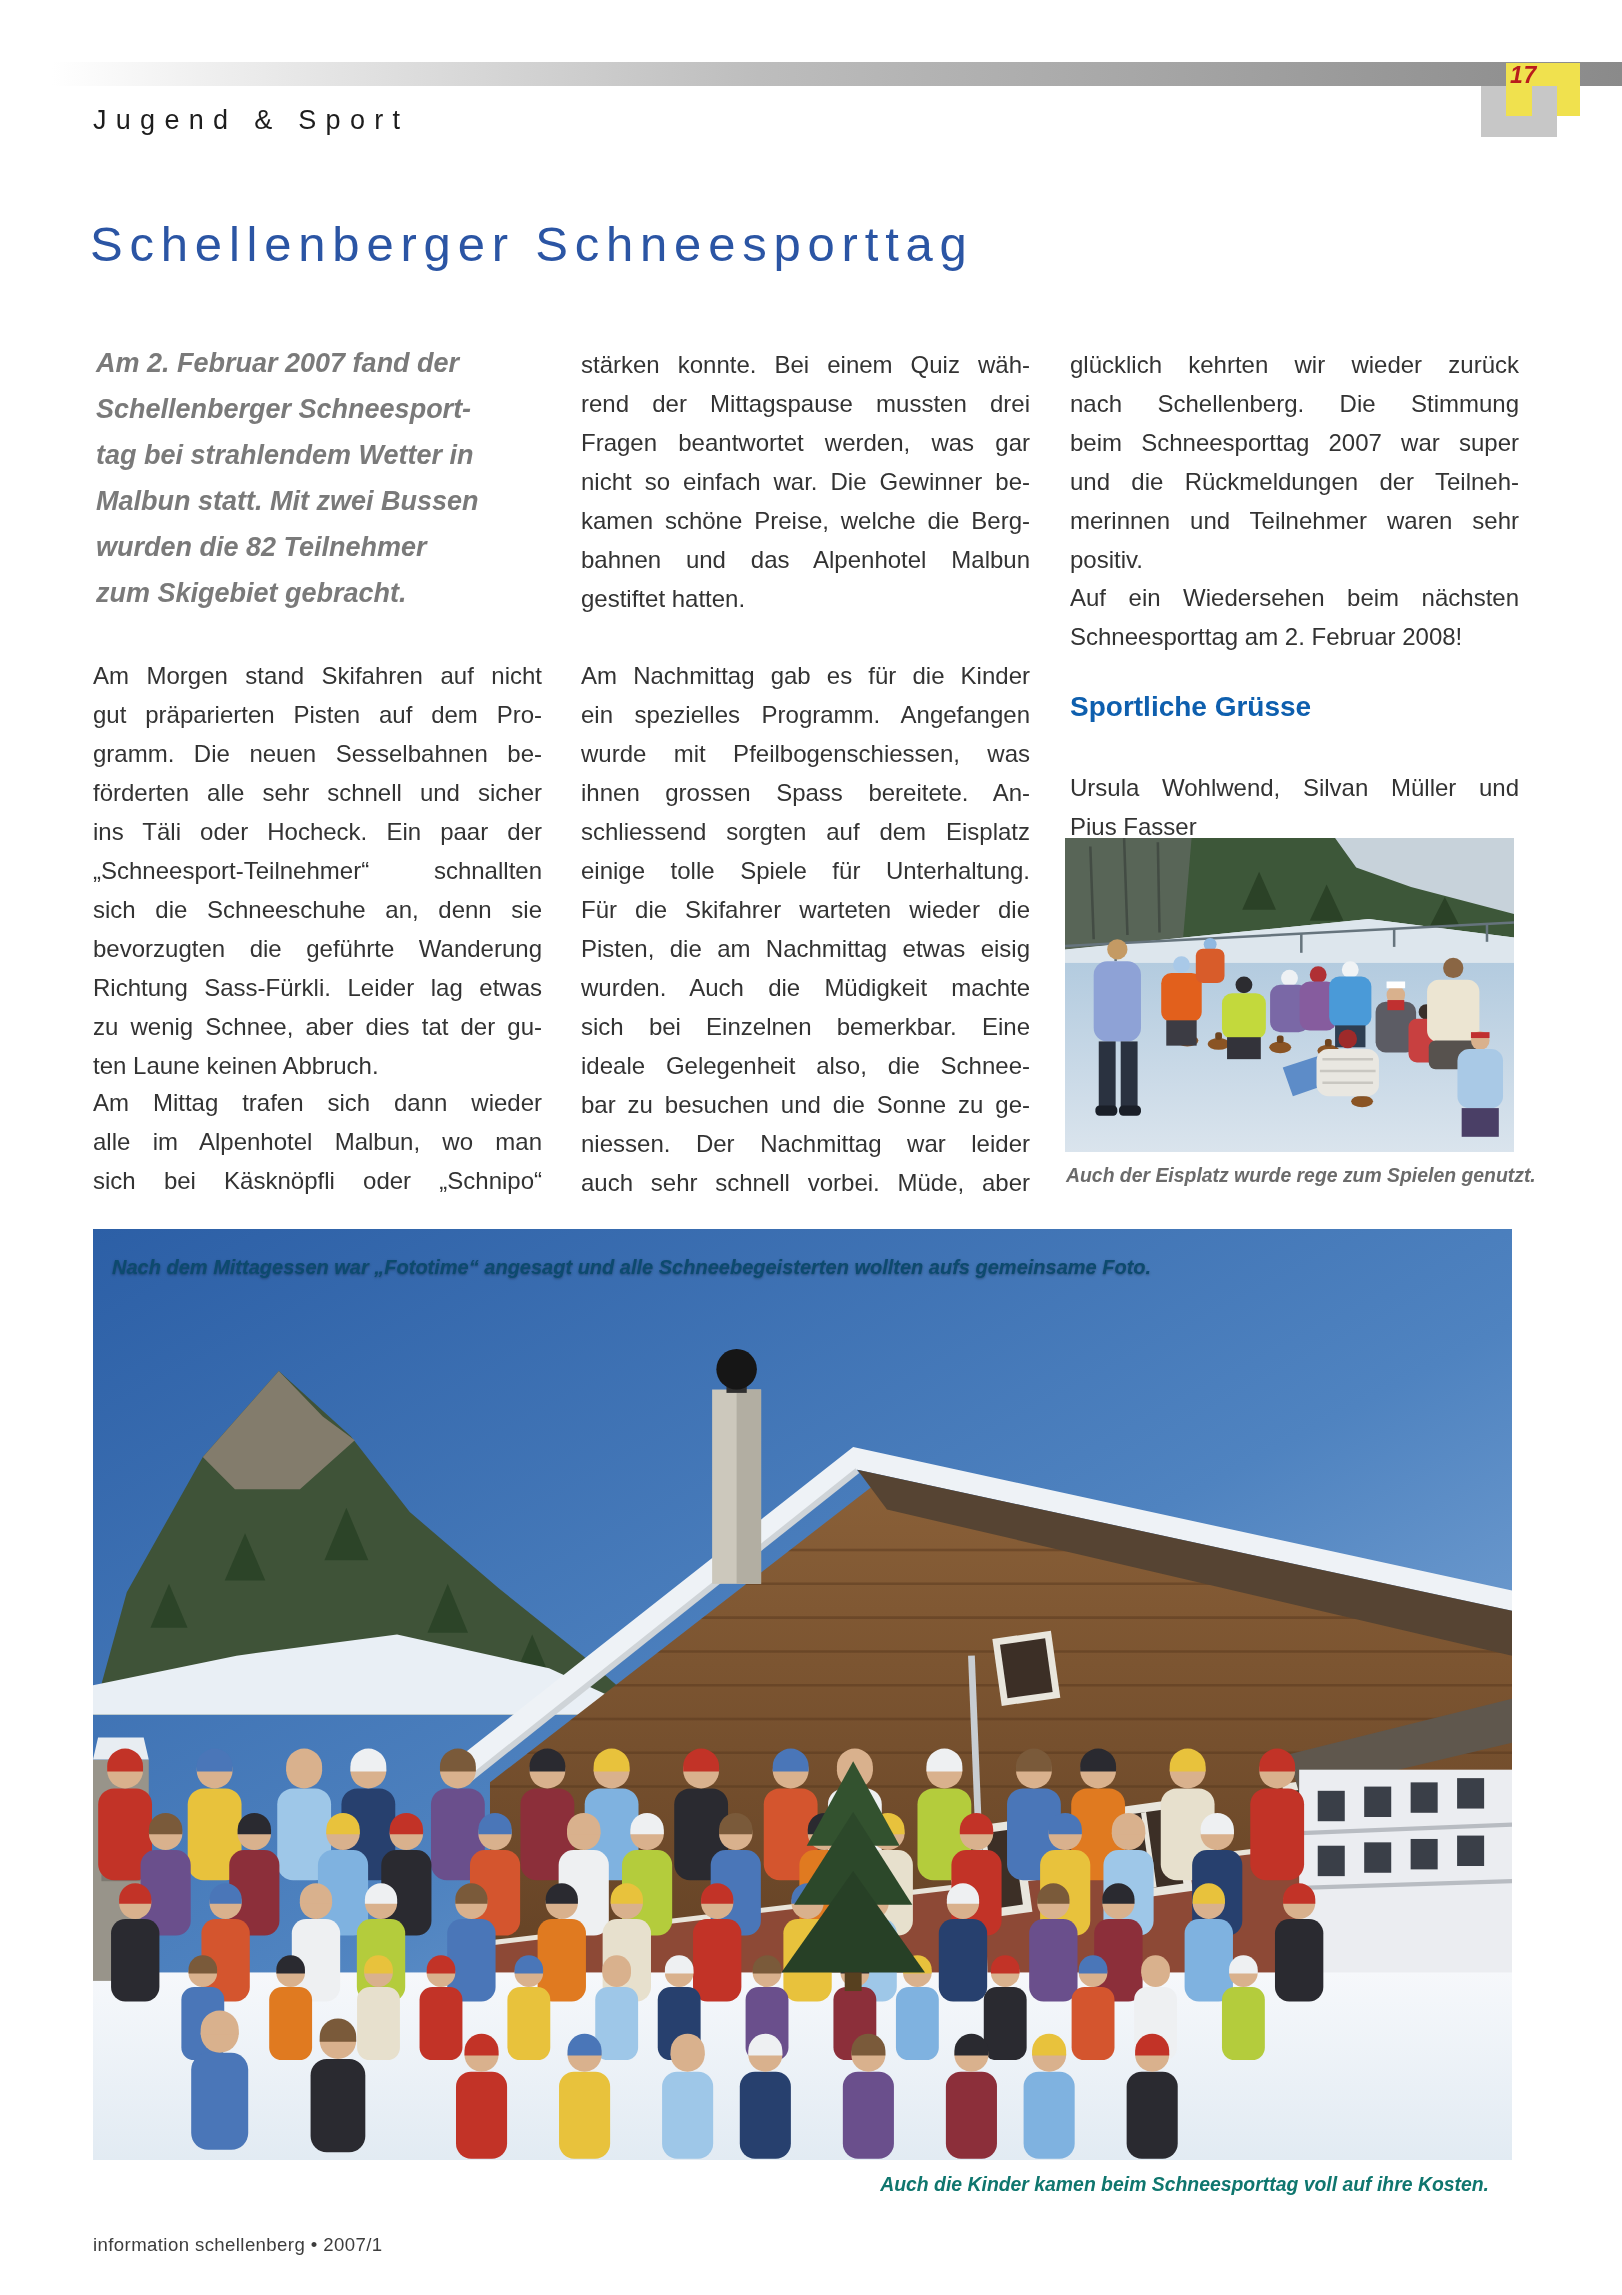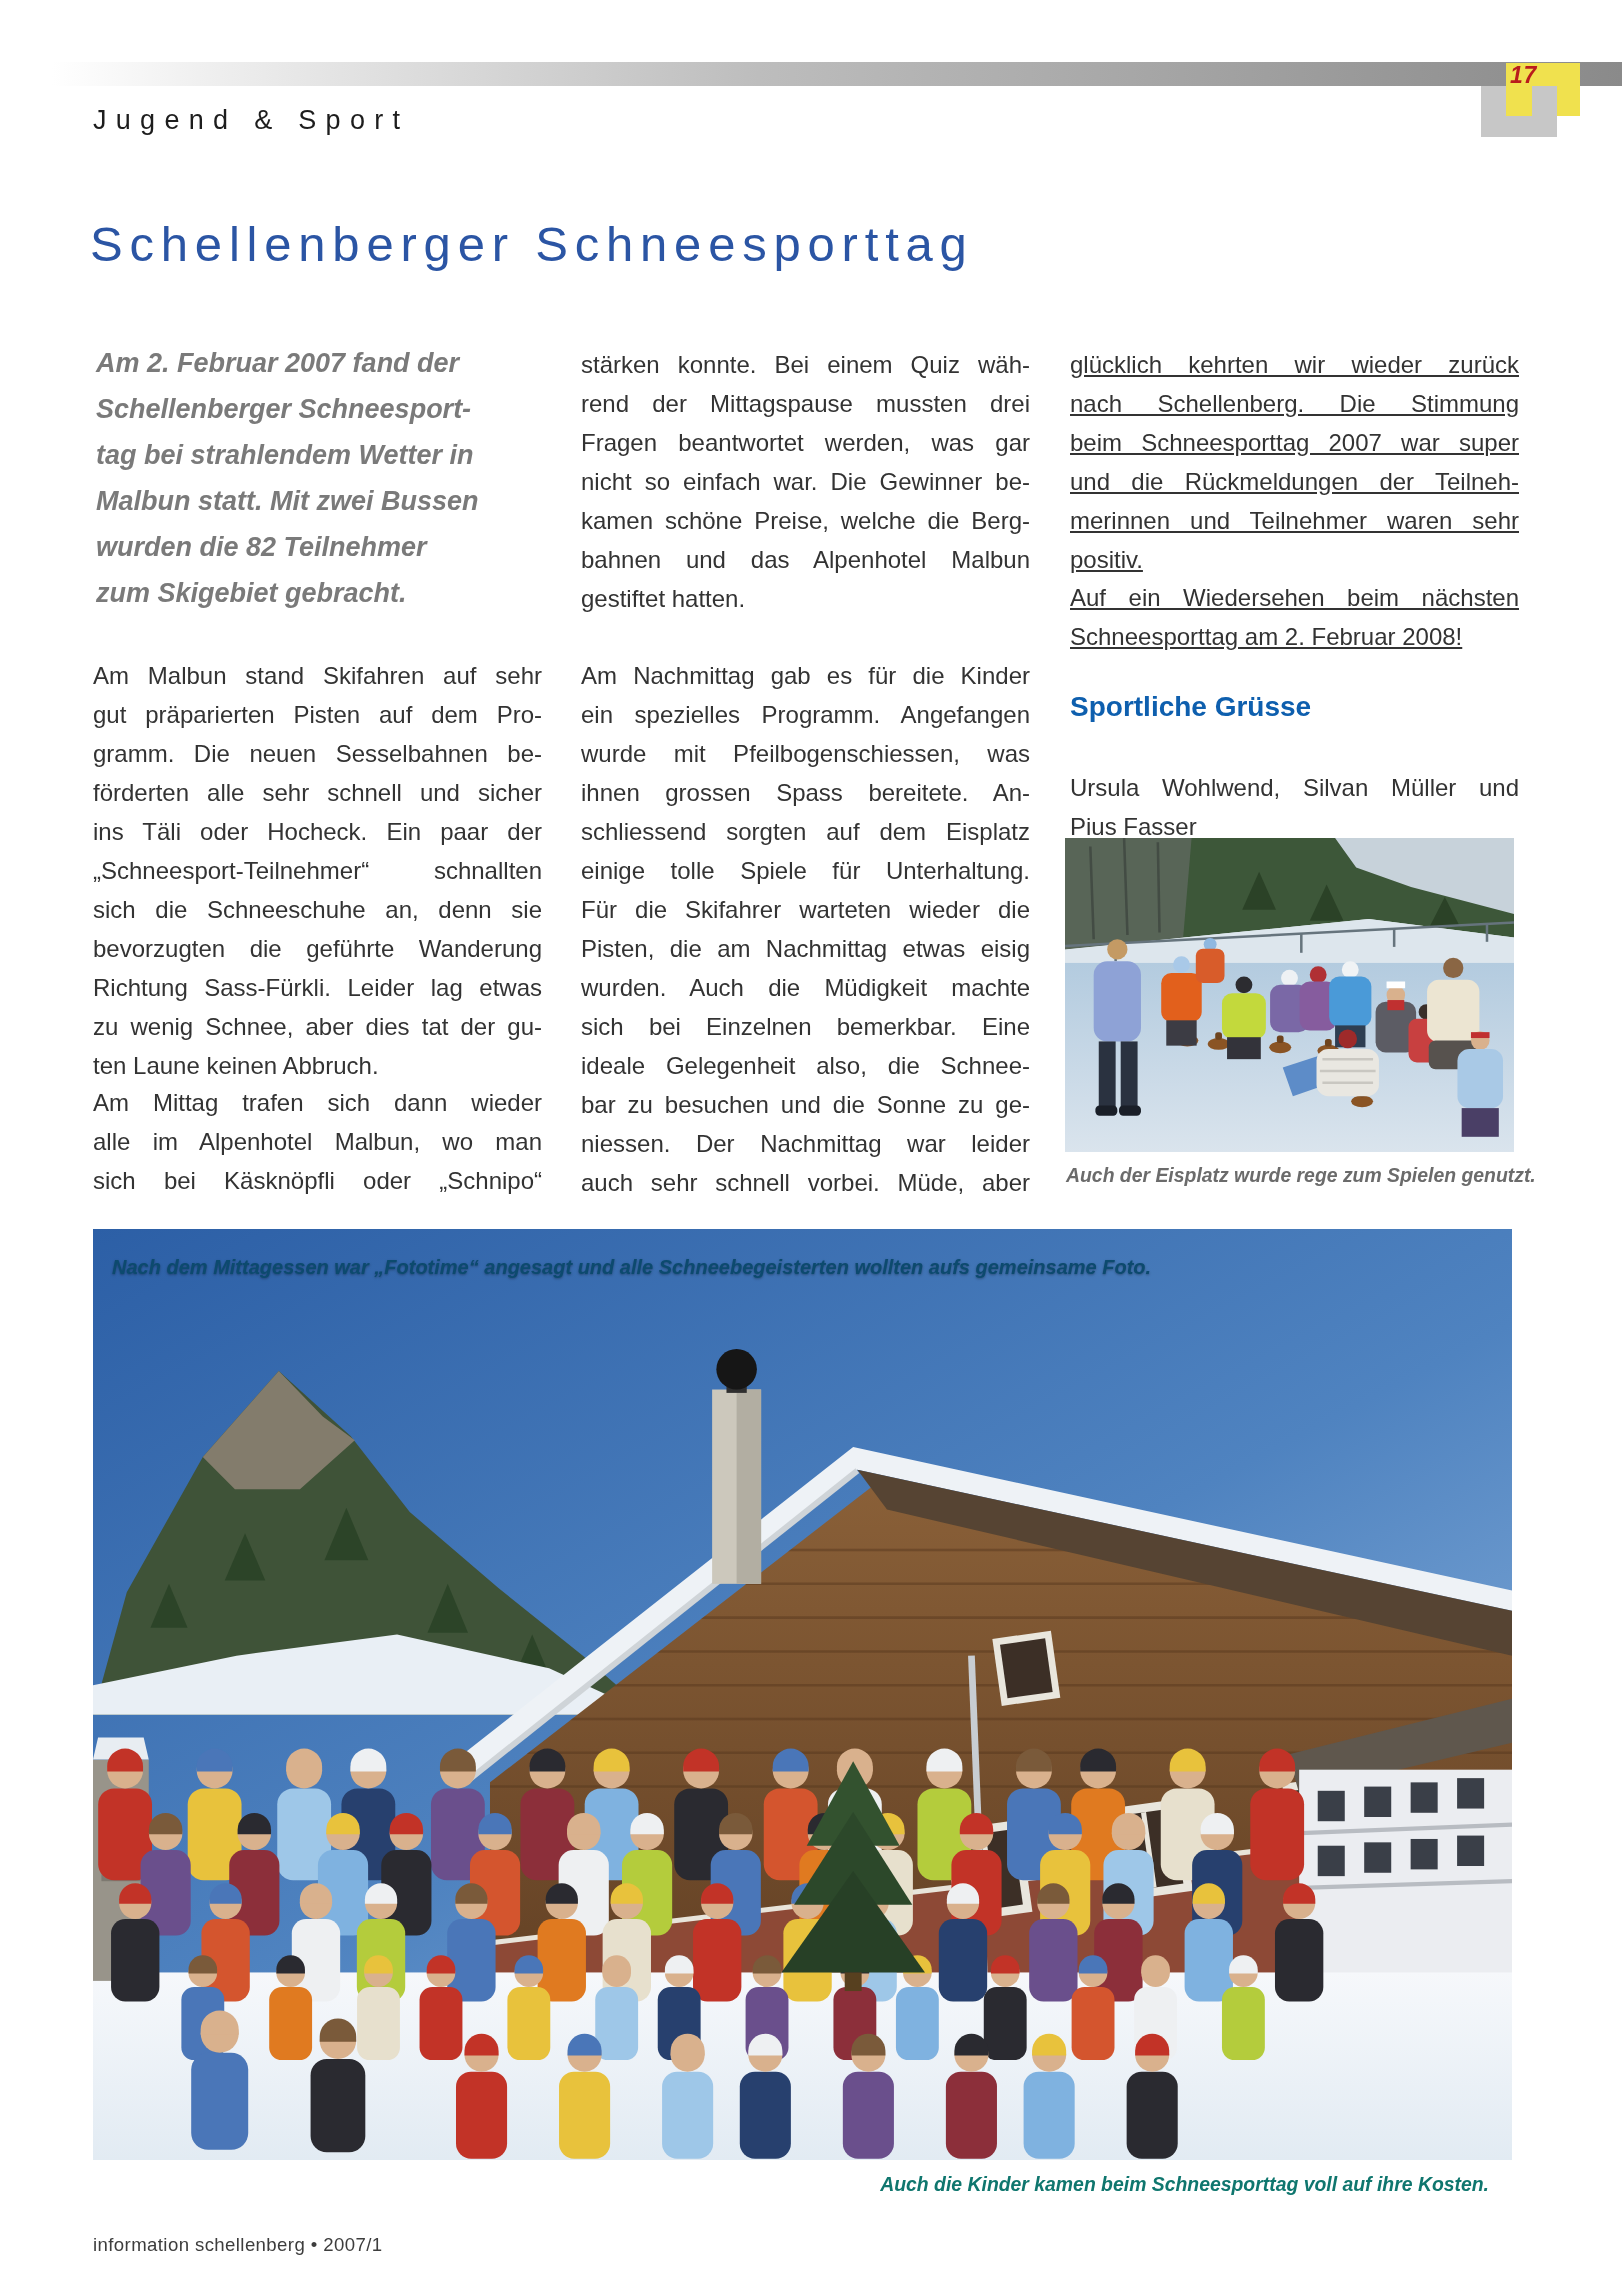"glücklich kehrten wir wieder zurück" .col3 { text-decoration: underline -> none }
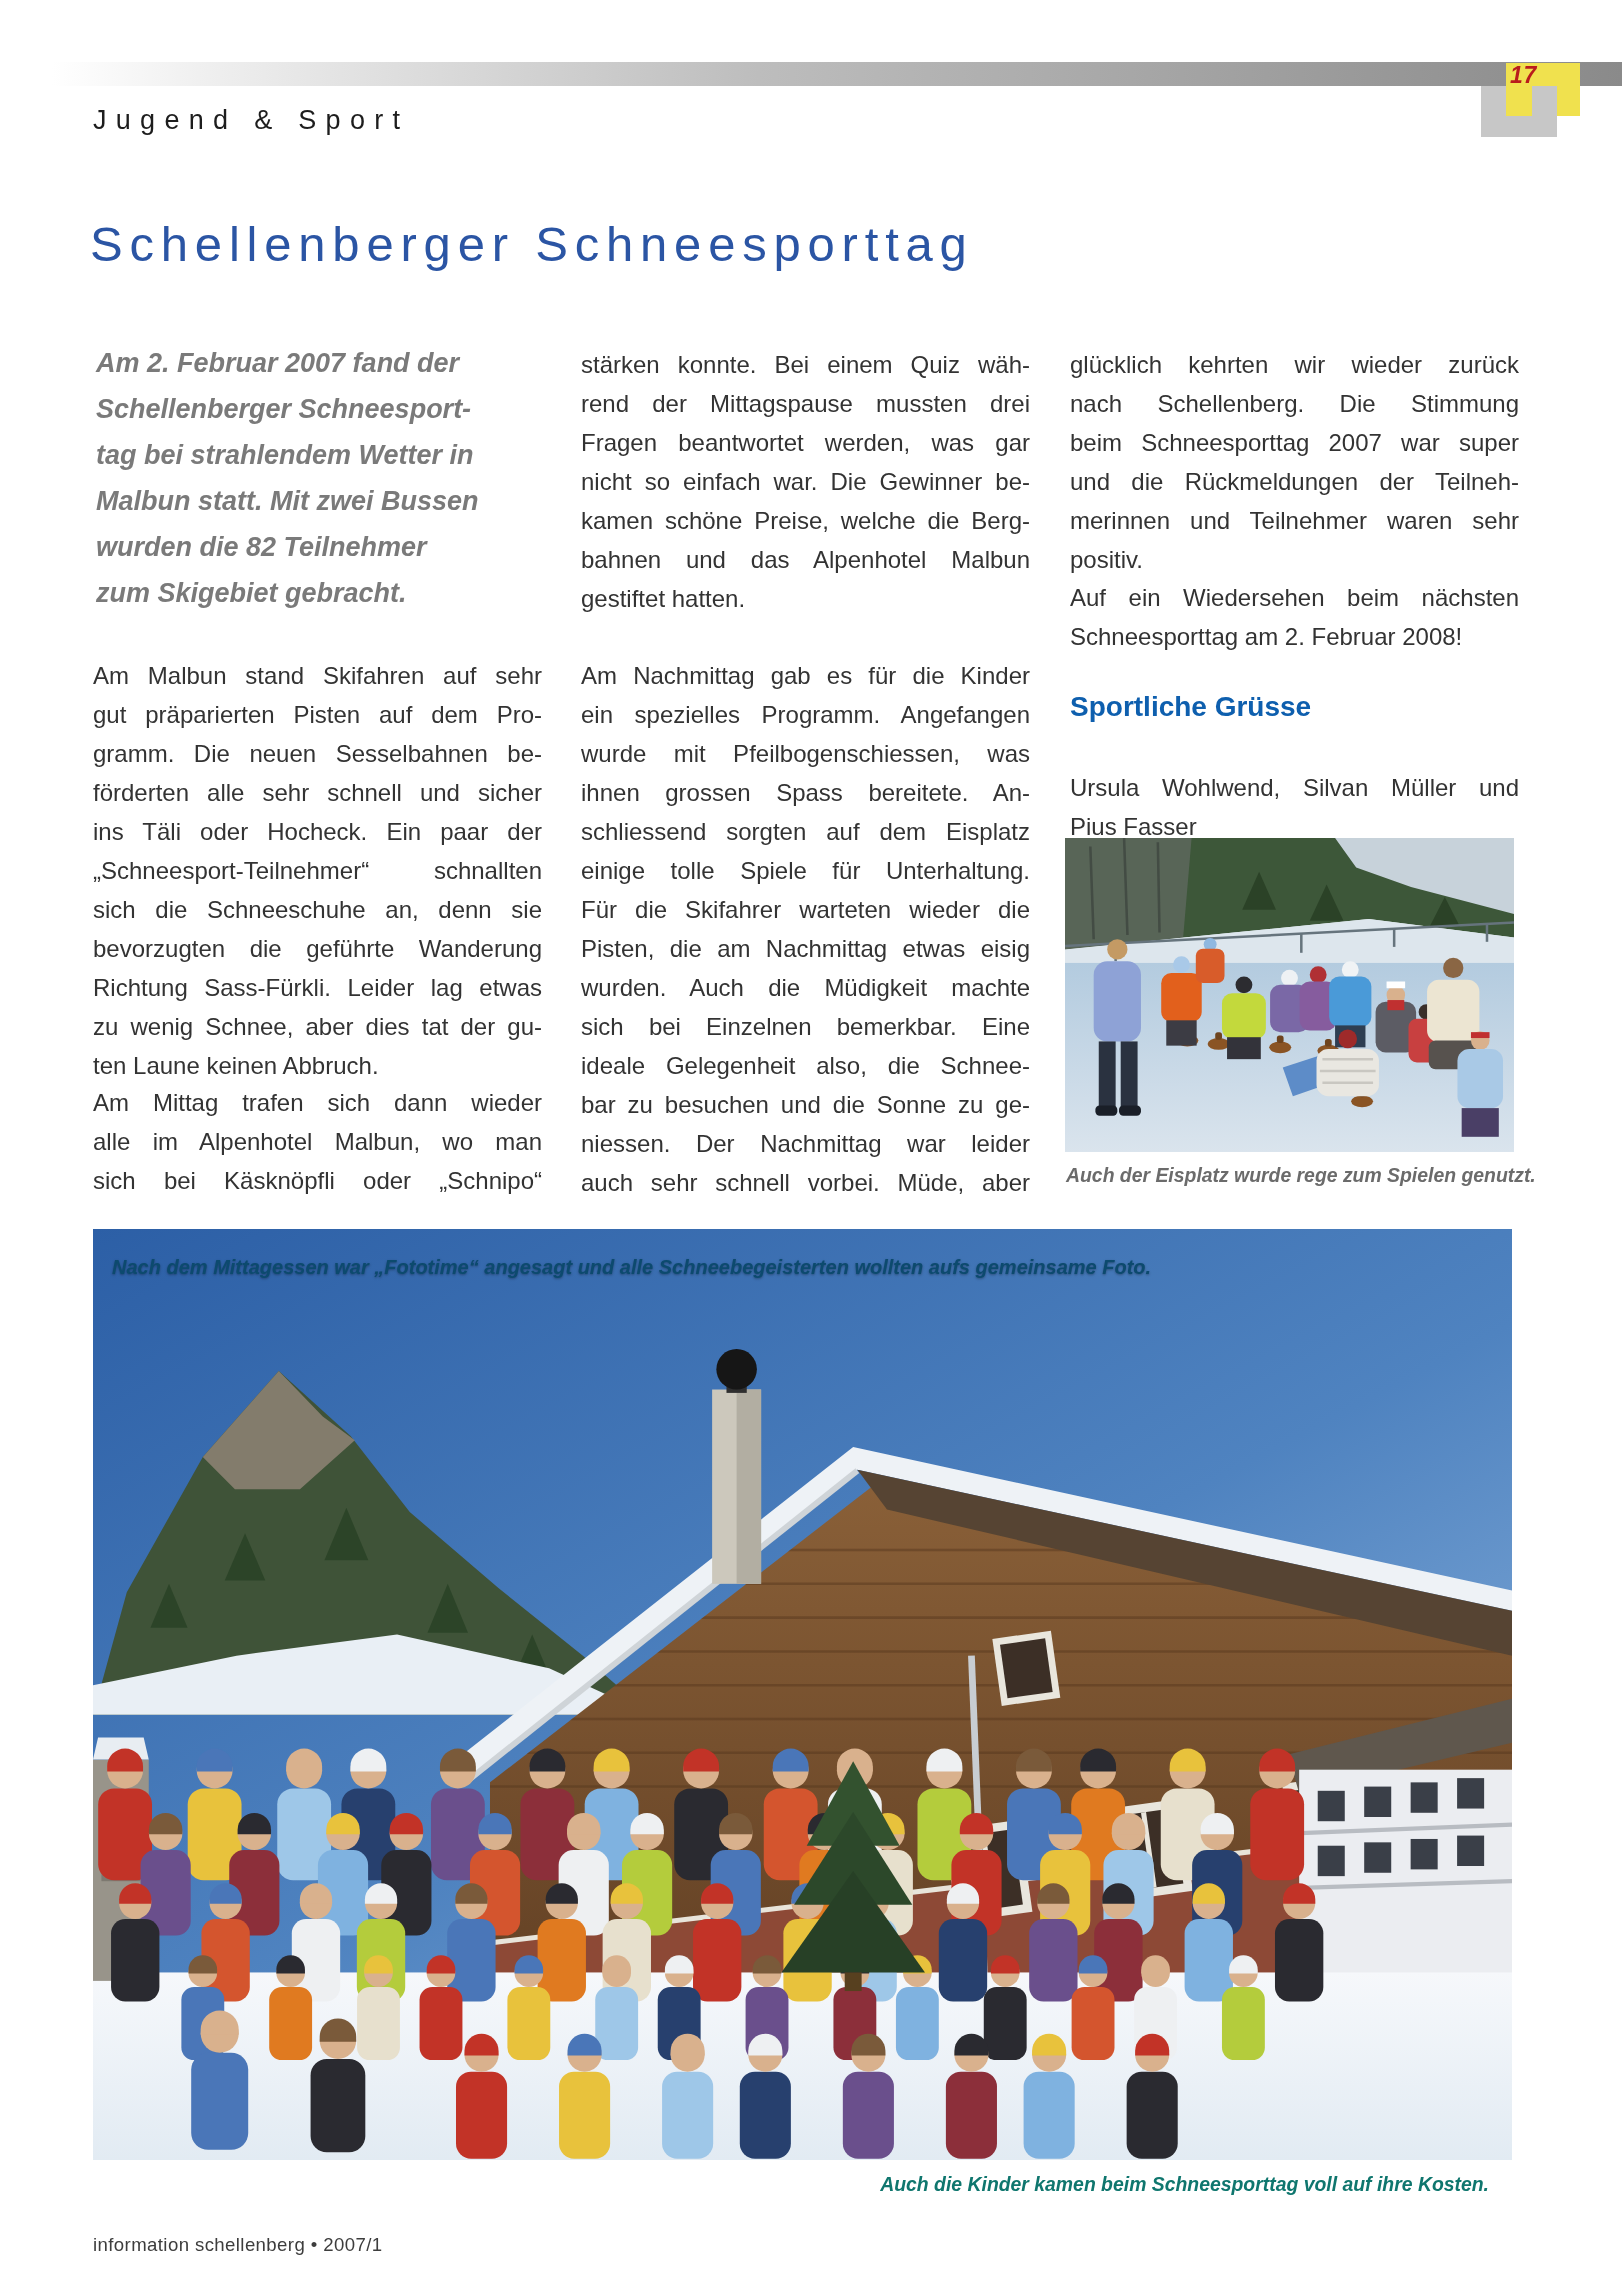"Am Malbun stand Skifahren auf" div.jline { text: Malbun stand Skifahren auf sehr -> Morgen stand Skifahren auf nicht }
